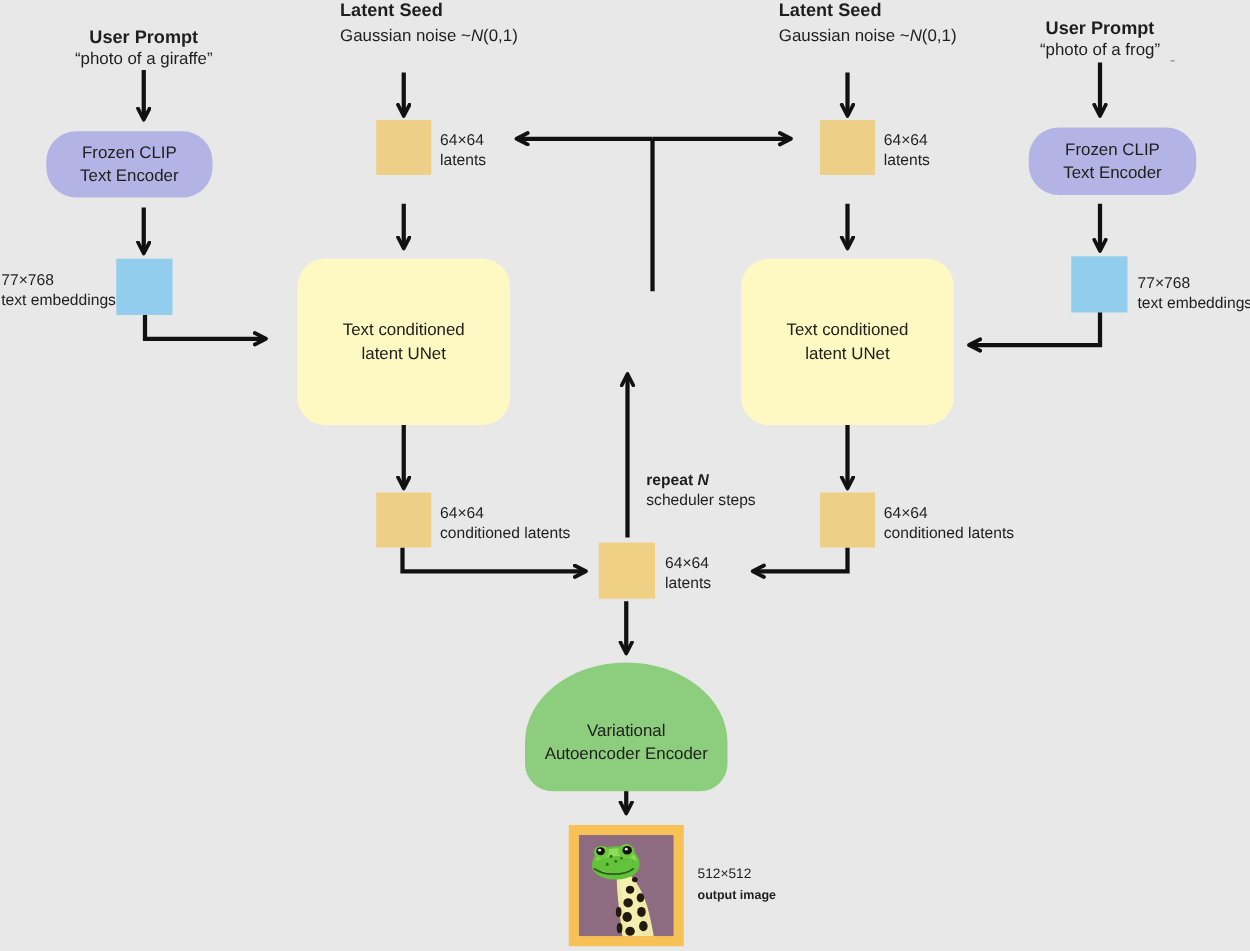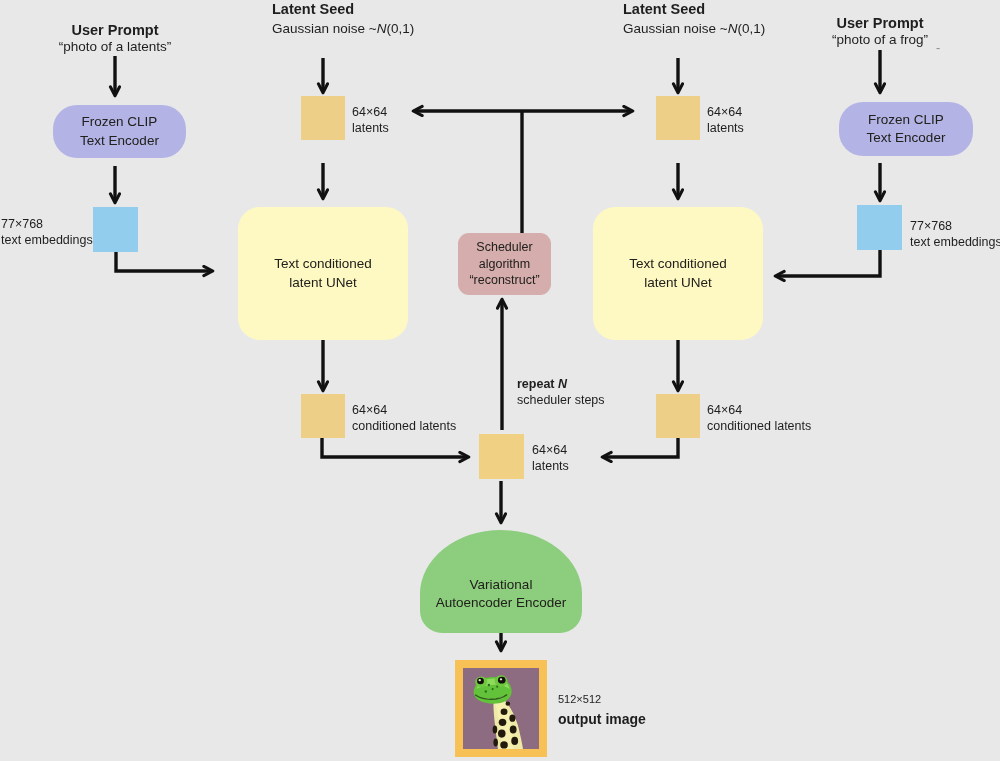"“photo of a latents”" div.abs { text: latents -> giraffe }
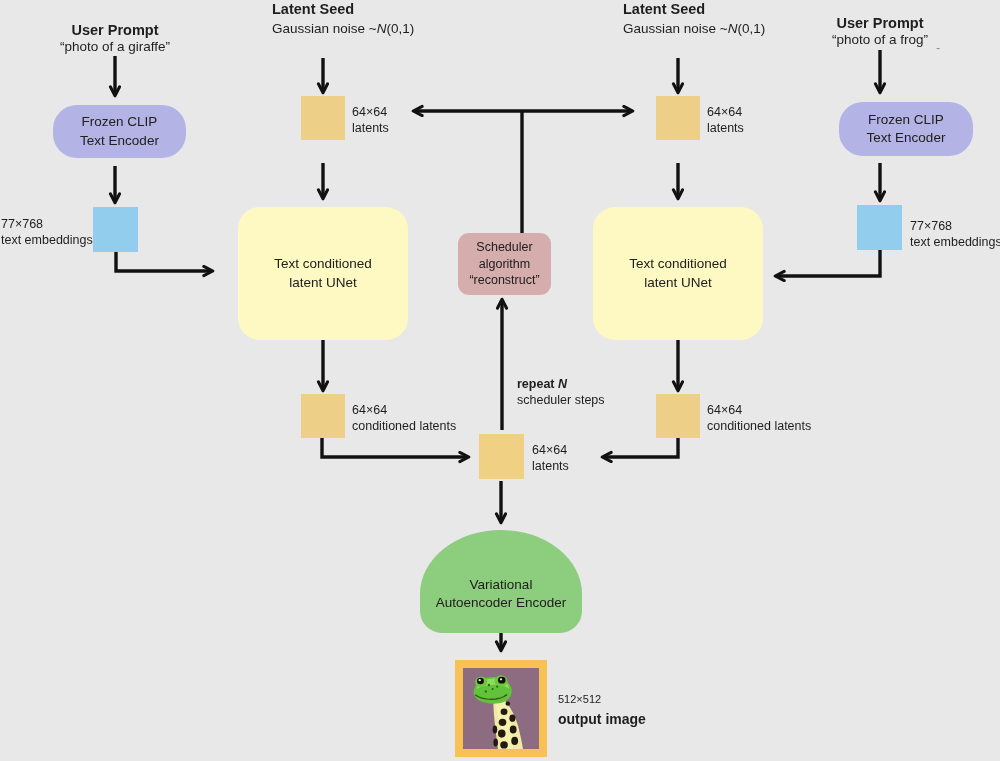"Frozen CLIP" .clip { margin-left: 16px -> none }
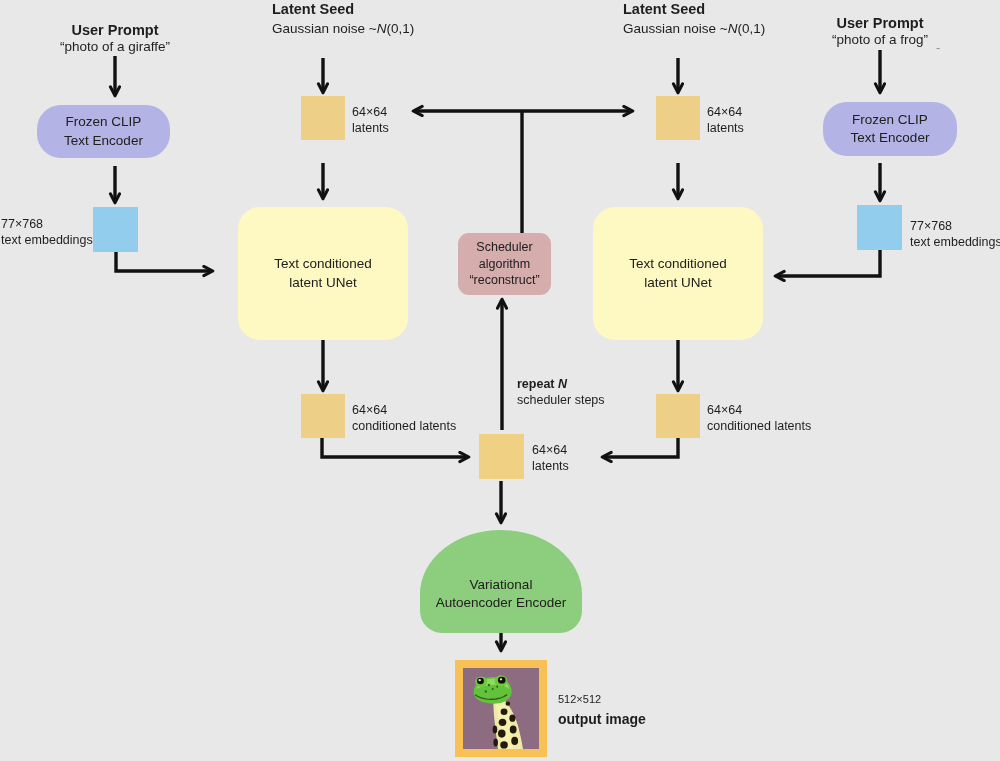"Scheduler" div.abs { html: <div> <div> <span>Scheduler</span><br> <span>algorithm</span><br> <span>“reconstruct”</span> </div> </div> -> none }
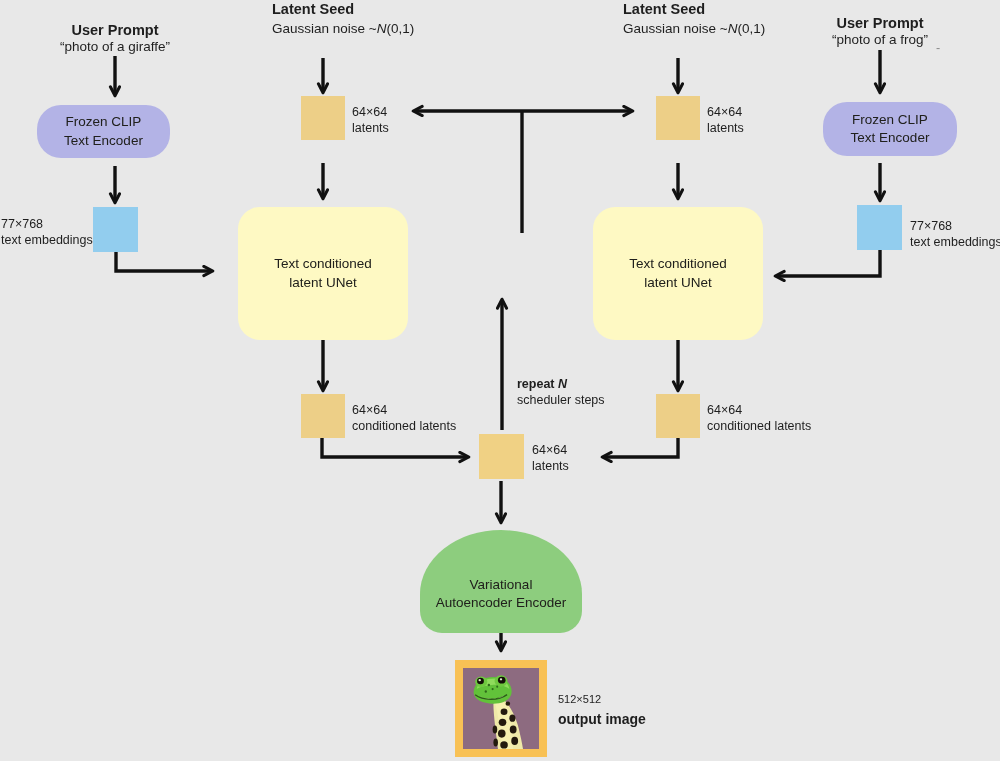"output image" .note-b { font-size: 14px -> 10px }
